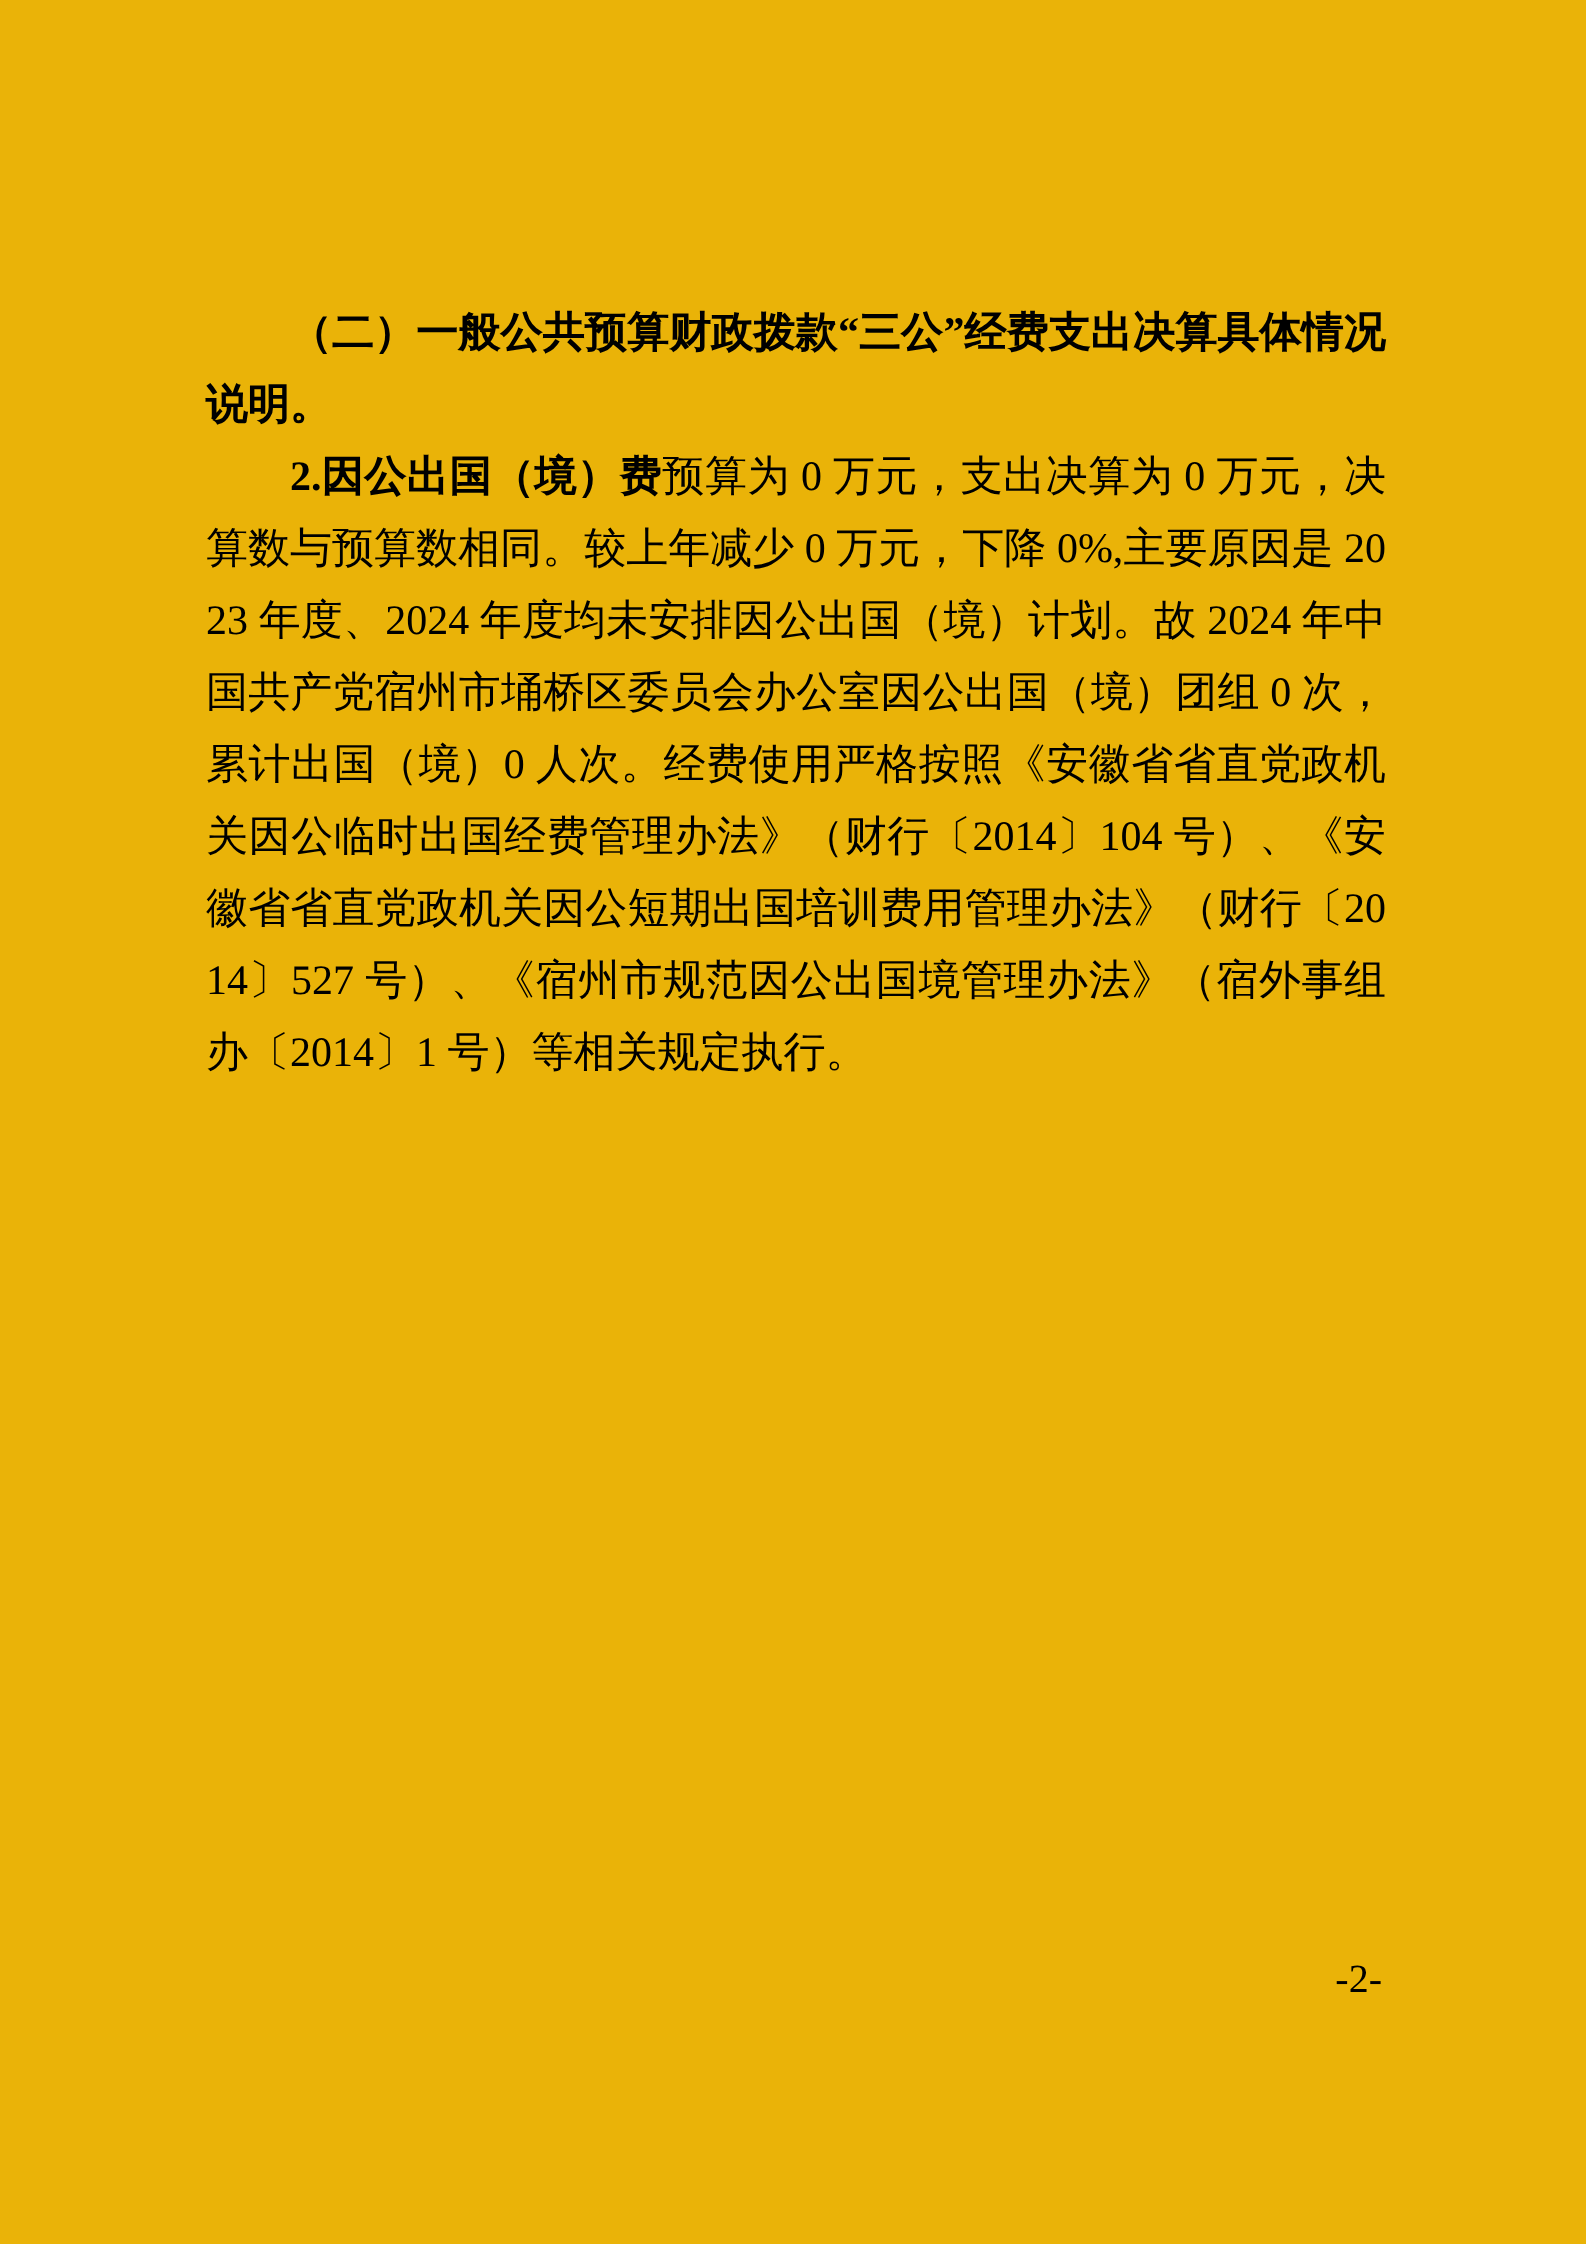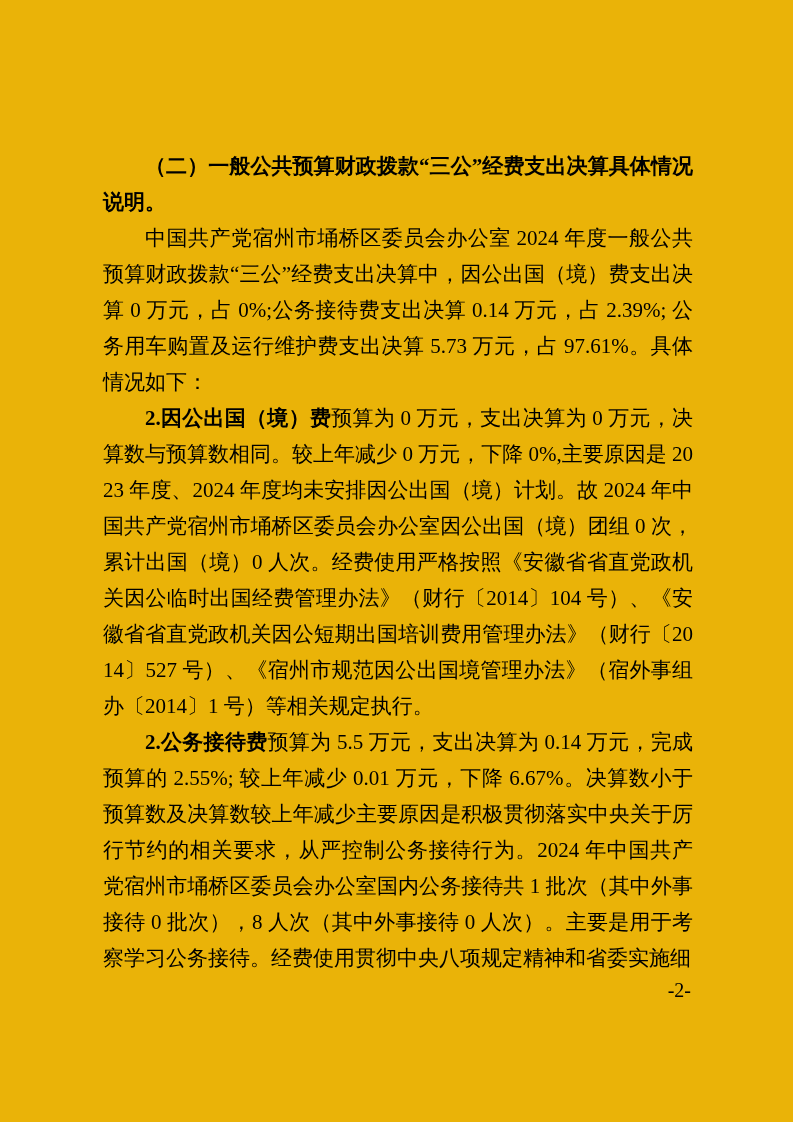"中国共产党宿州市埇桥区委员会办公室 2024" p.para { html: <p><span>中国共产党宿州市埇桥区委员会办公室 2024 年度一般公共预算财政拨款“三公”经费支出决算中，因公出国（境）费支出决算 0 万元，占 0%;公务接待费支出决算 0.14 万元，占 2.39%; 公务用车购置及运行维护费支出决算 5.73 万元，占 97.61%。具体情况如下：</span></p> -> none }
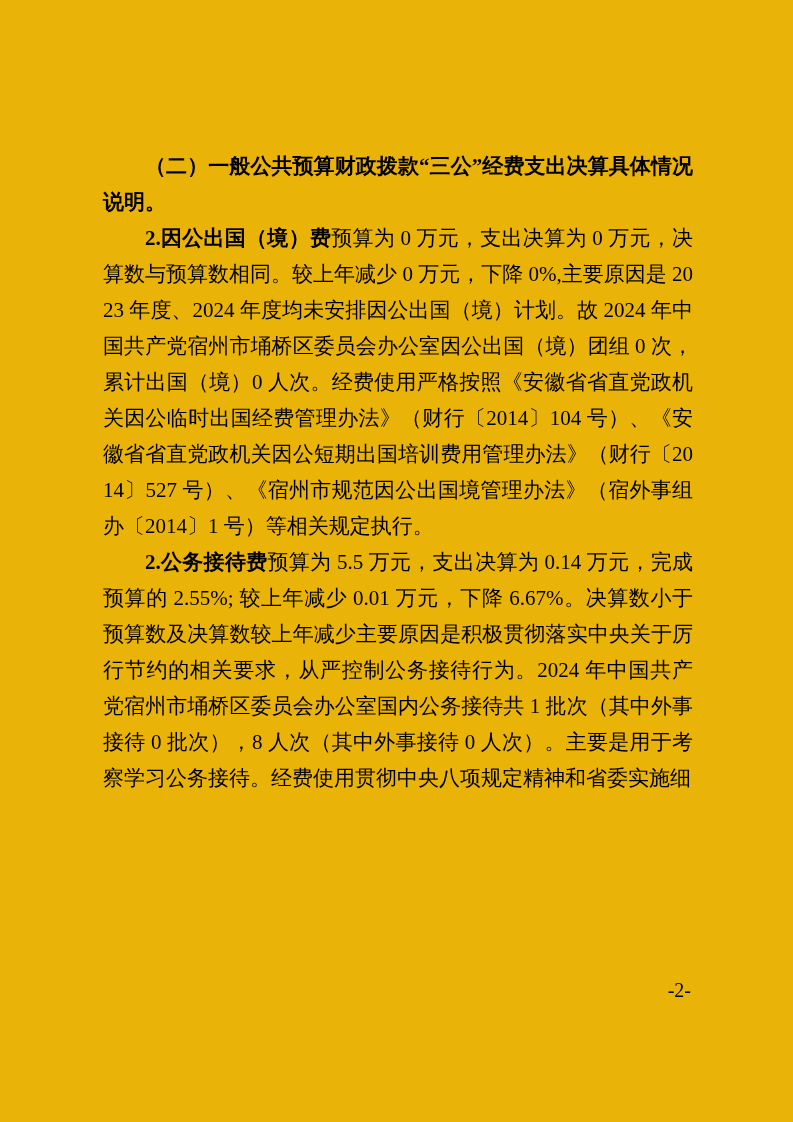"2.公务接待费预算为 5.5 万元，支出决算为 0.14 万元，完成预算的" p.para { html: <p><span>2.公务接待费</span><span>预算为 5.5 万元，支出决算为 0.14 万元，完成预算的 2.55%; 较上年减少 0.01 万元，下降 6.67%。决算数小于预算数及决算数较上年减少主要原因是积极贯彻落实中央关于厉行节约的相关要求，从严控制公务接待行为。2024 年中国共产党宿州市埇桥区委员会办公室国内公务接待共 1 批次（其中外事接待 0 批次），8 人次（其中外事接待 0 人次）。主要是用于考察学习公务接待。经费使用贯彻中央八项规定精神和省委实施细</span></p> -> none }
